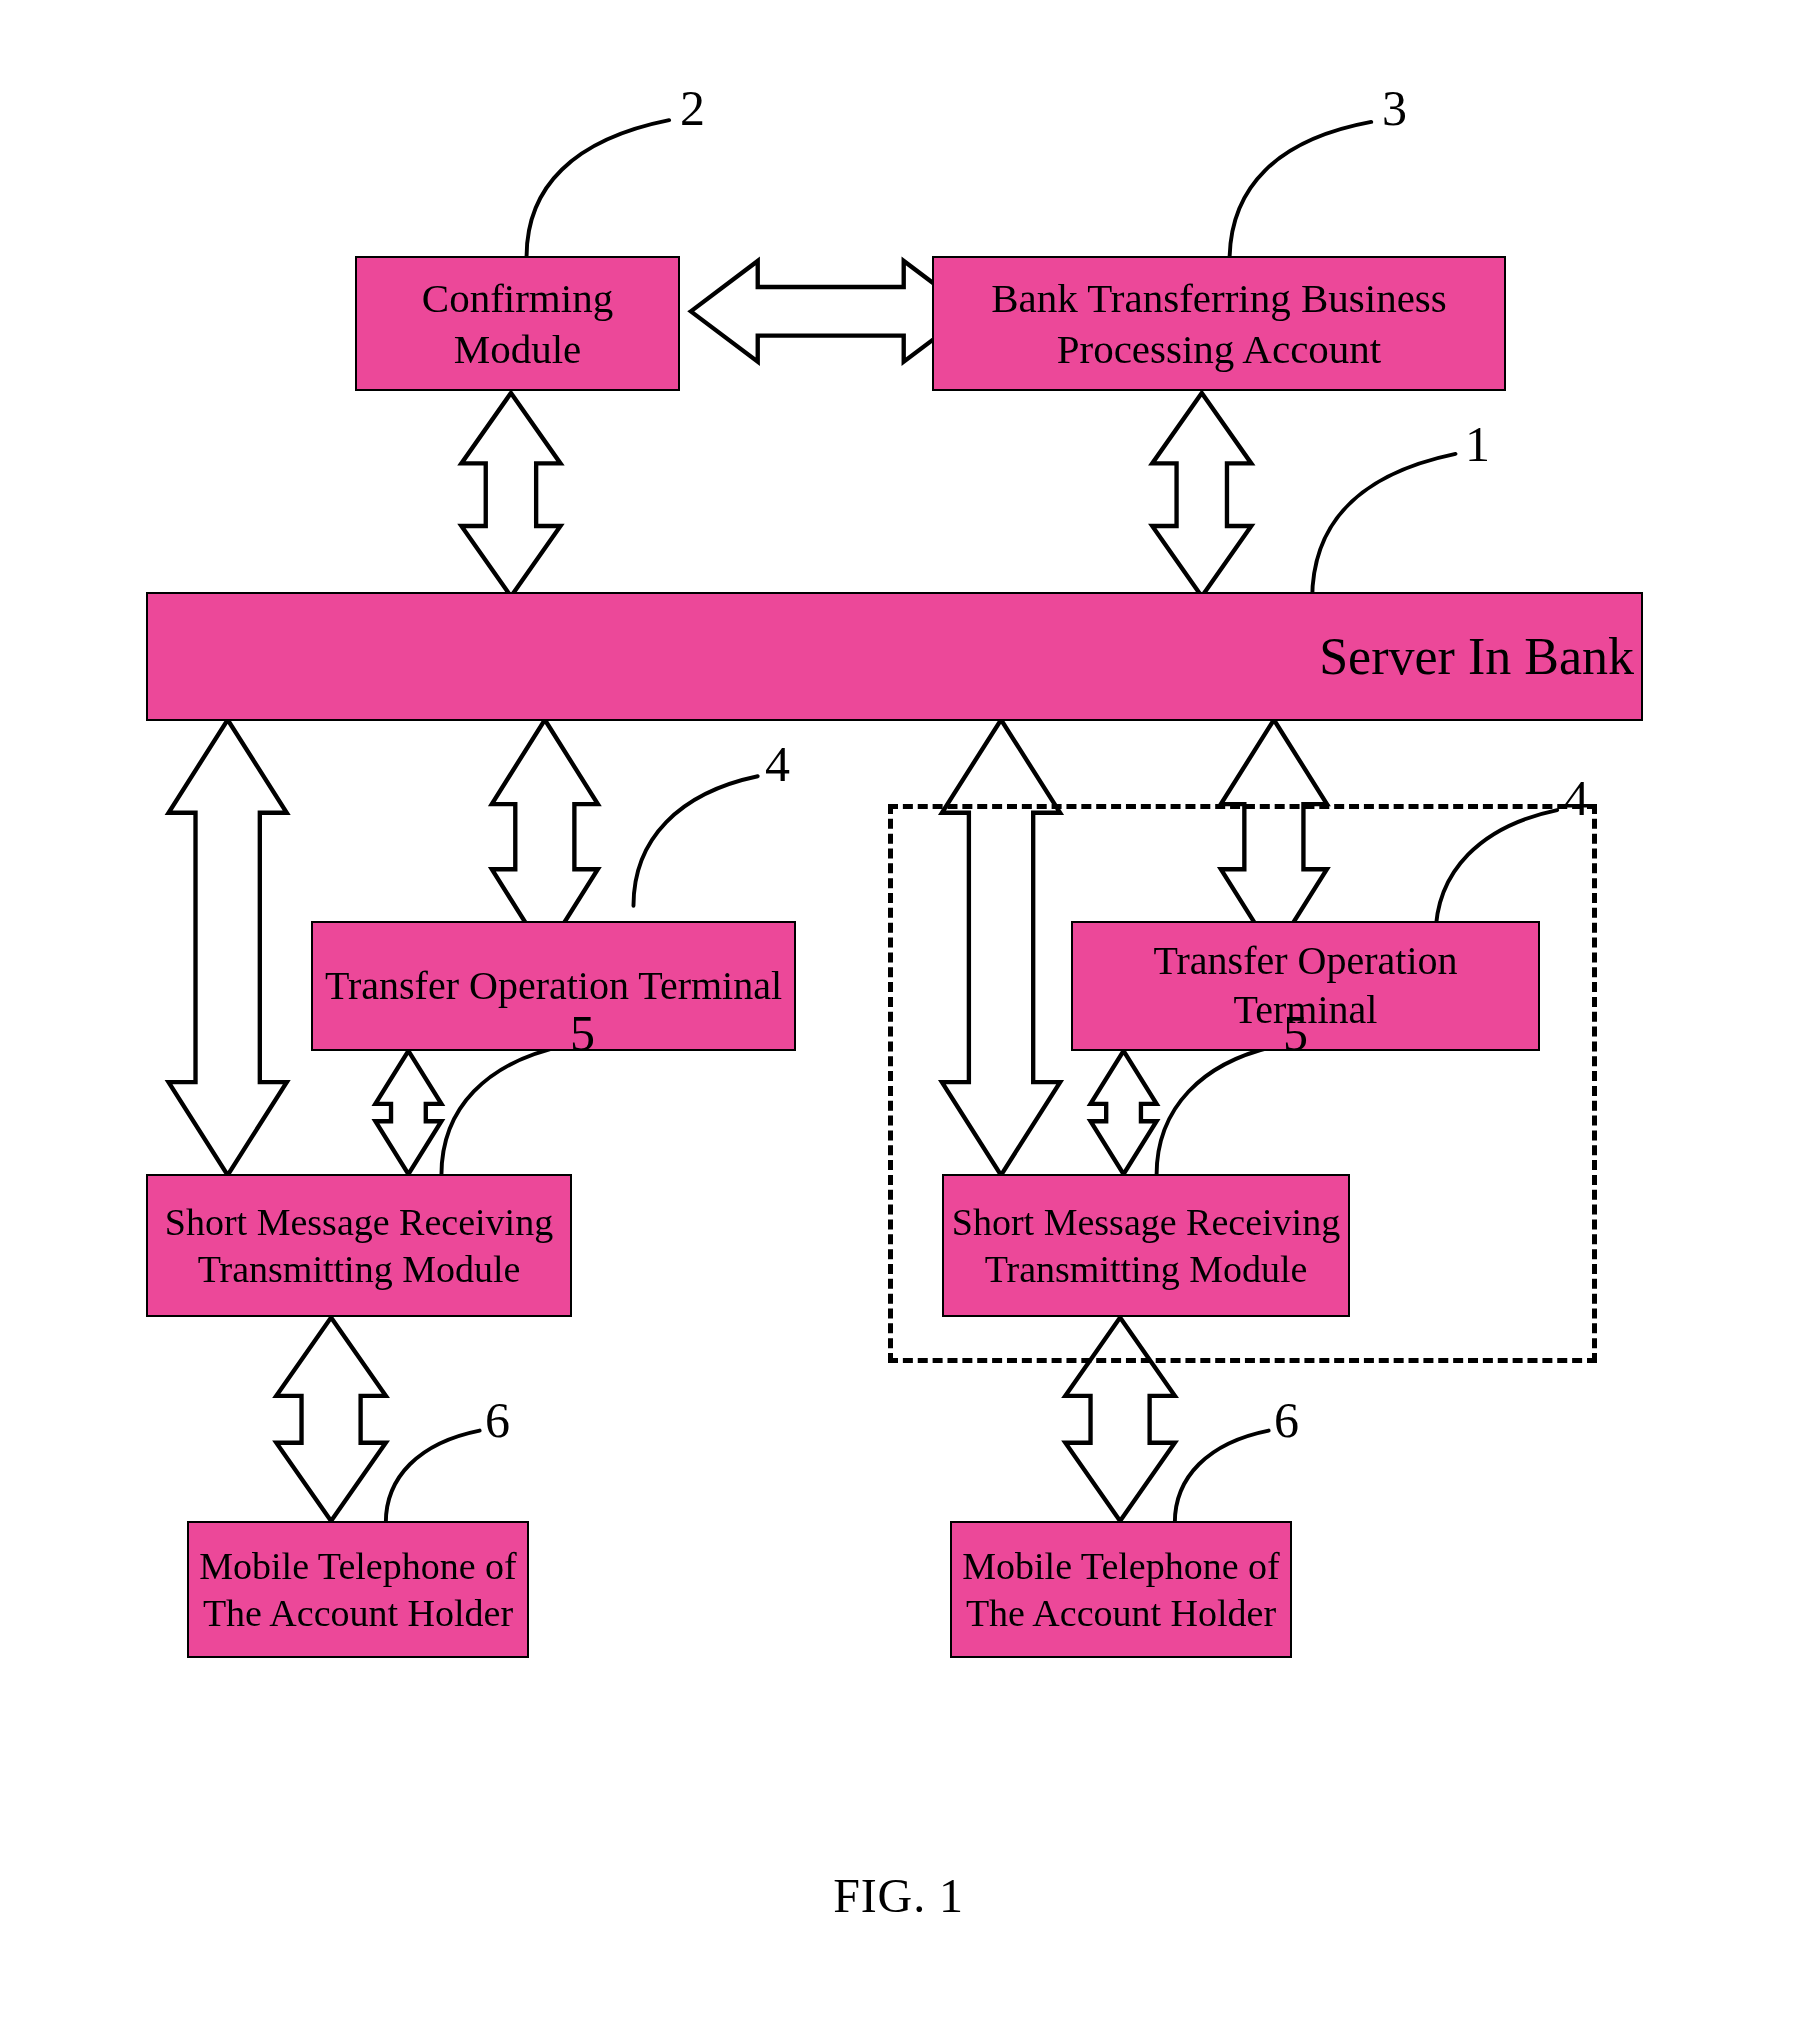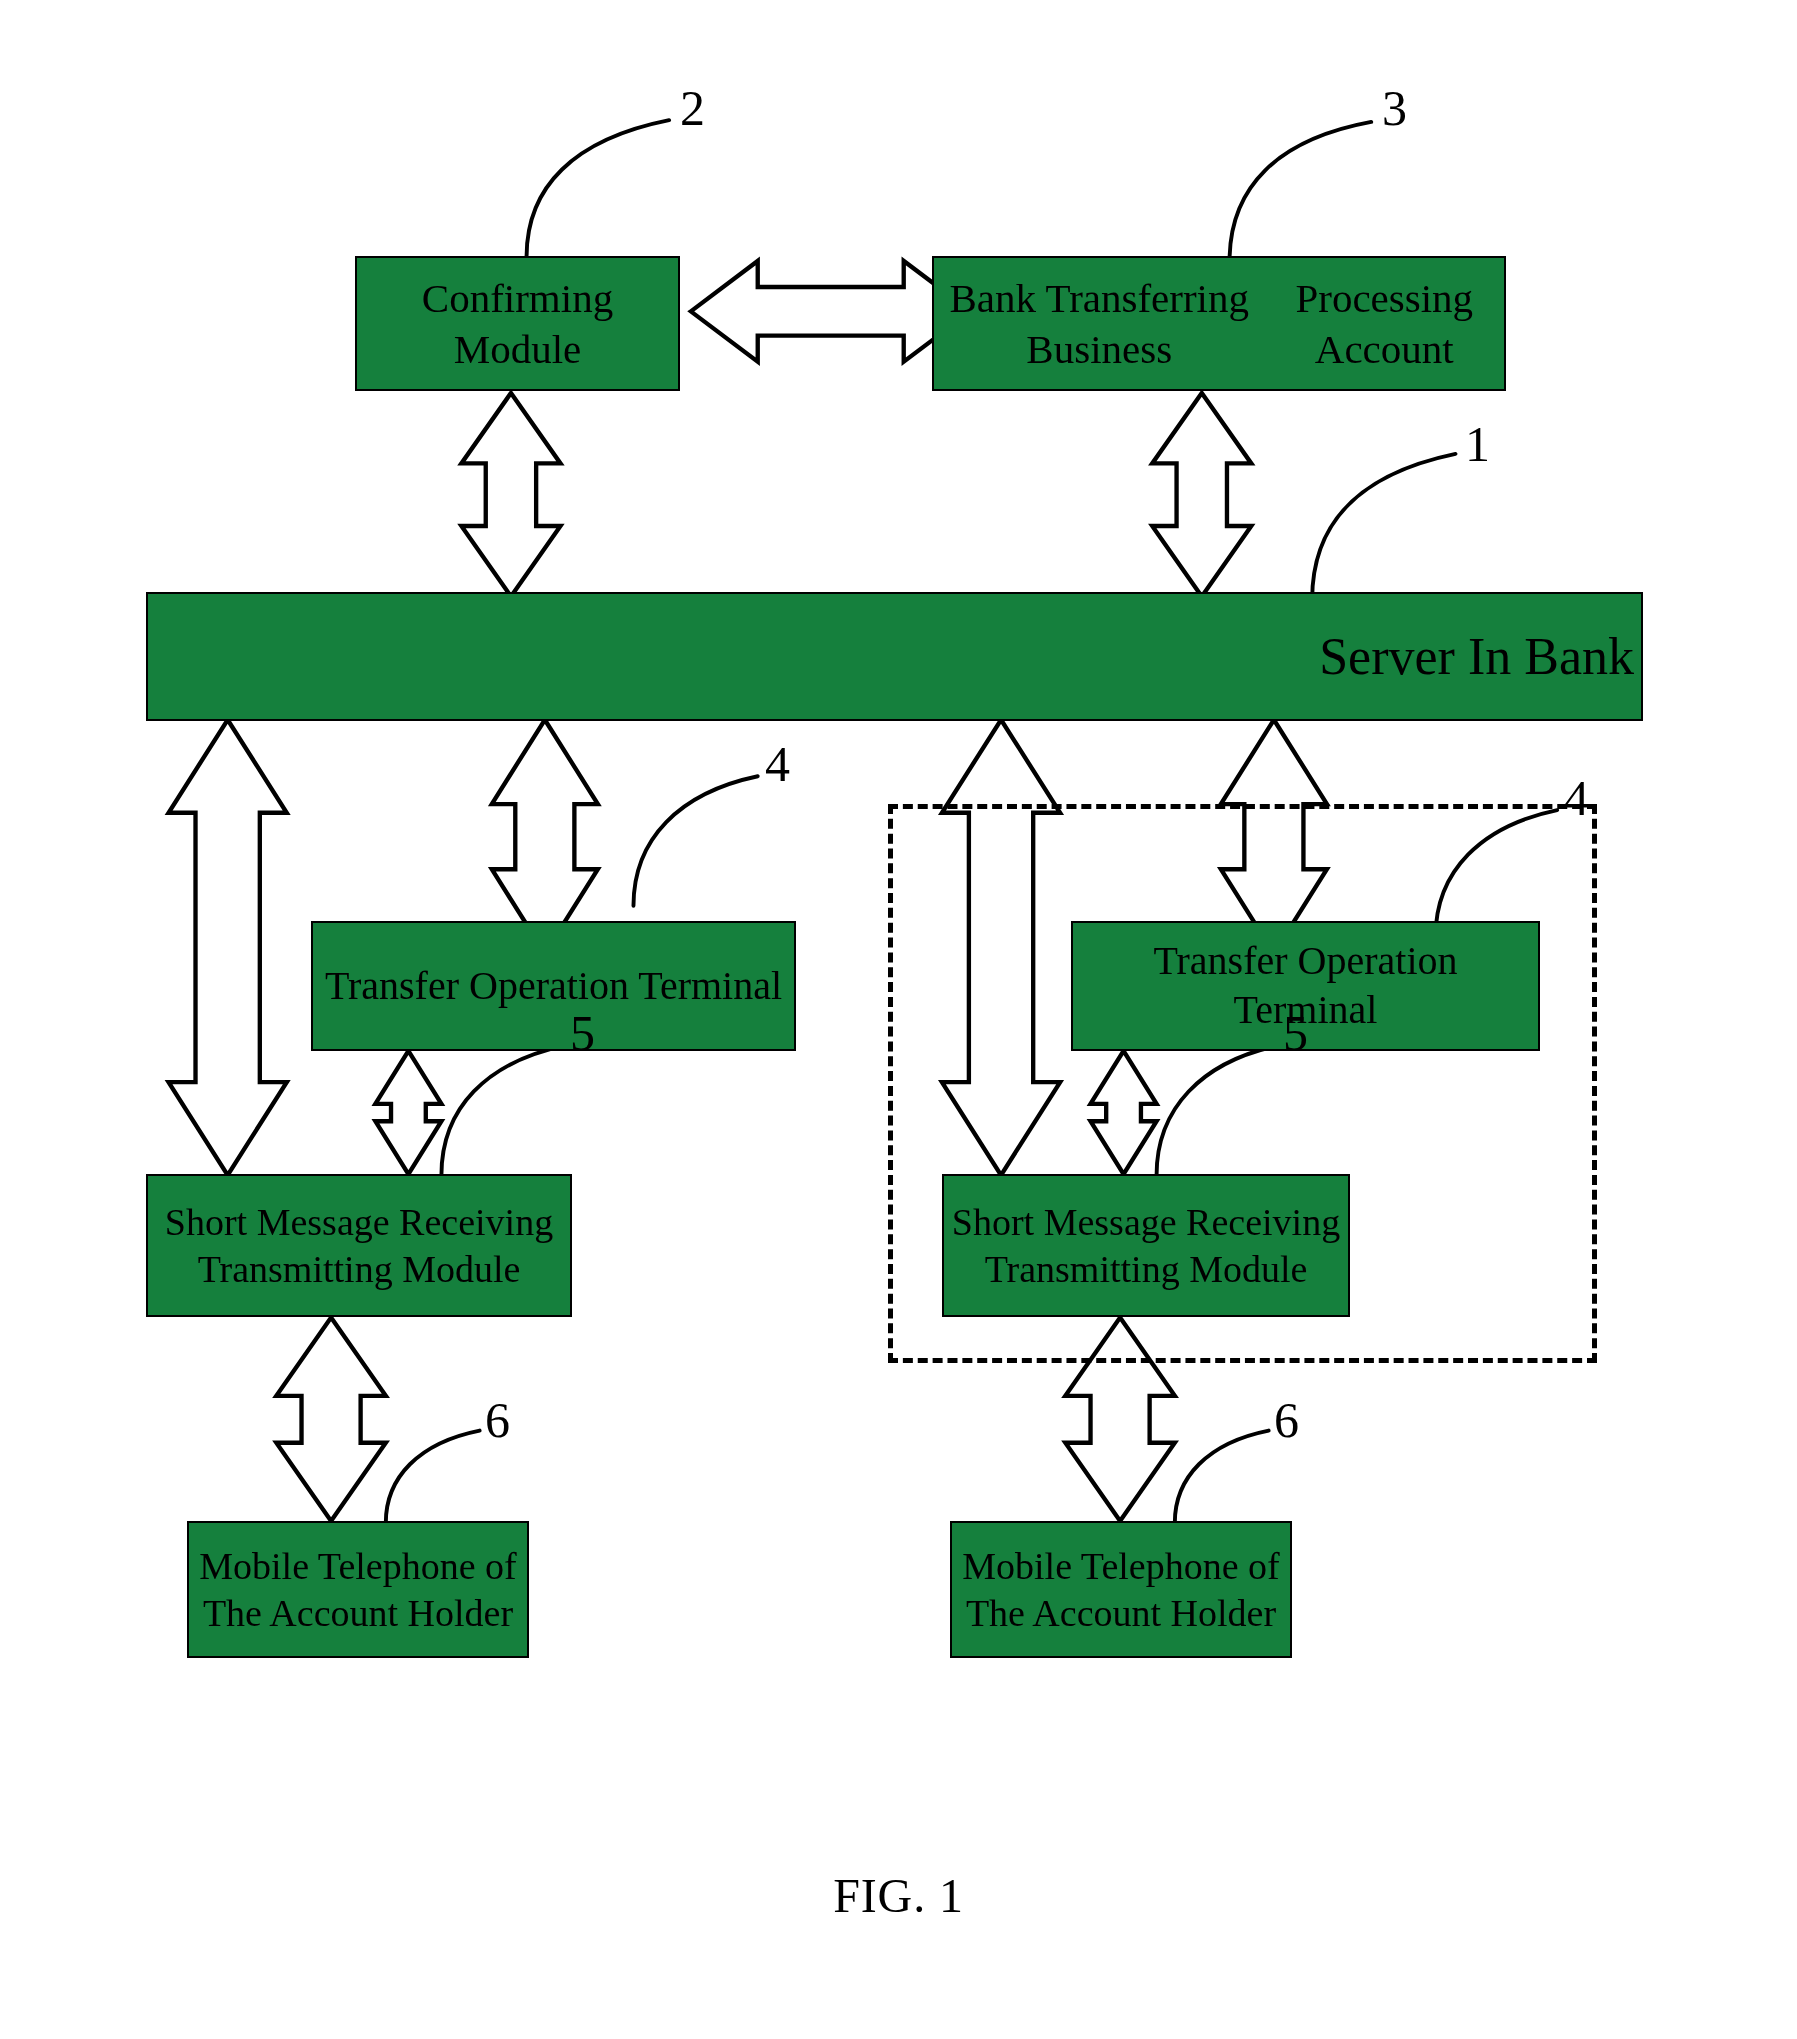"Confirming Module" .node { background: #15803d -> #ec4899 }
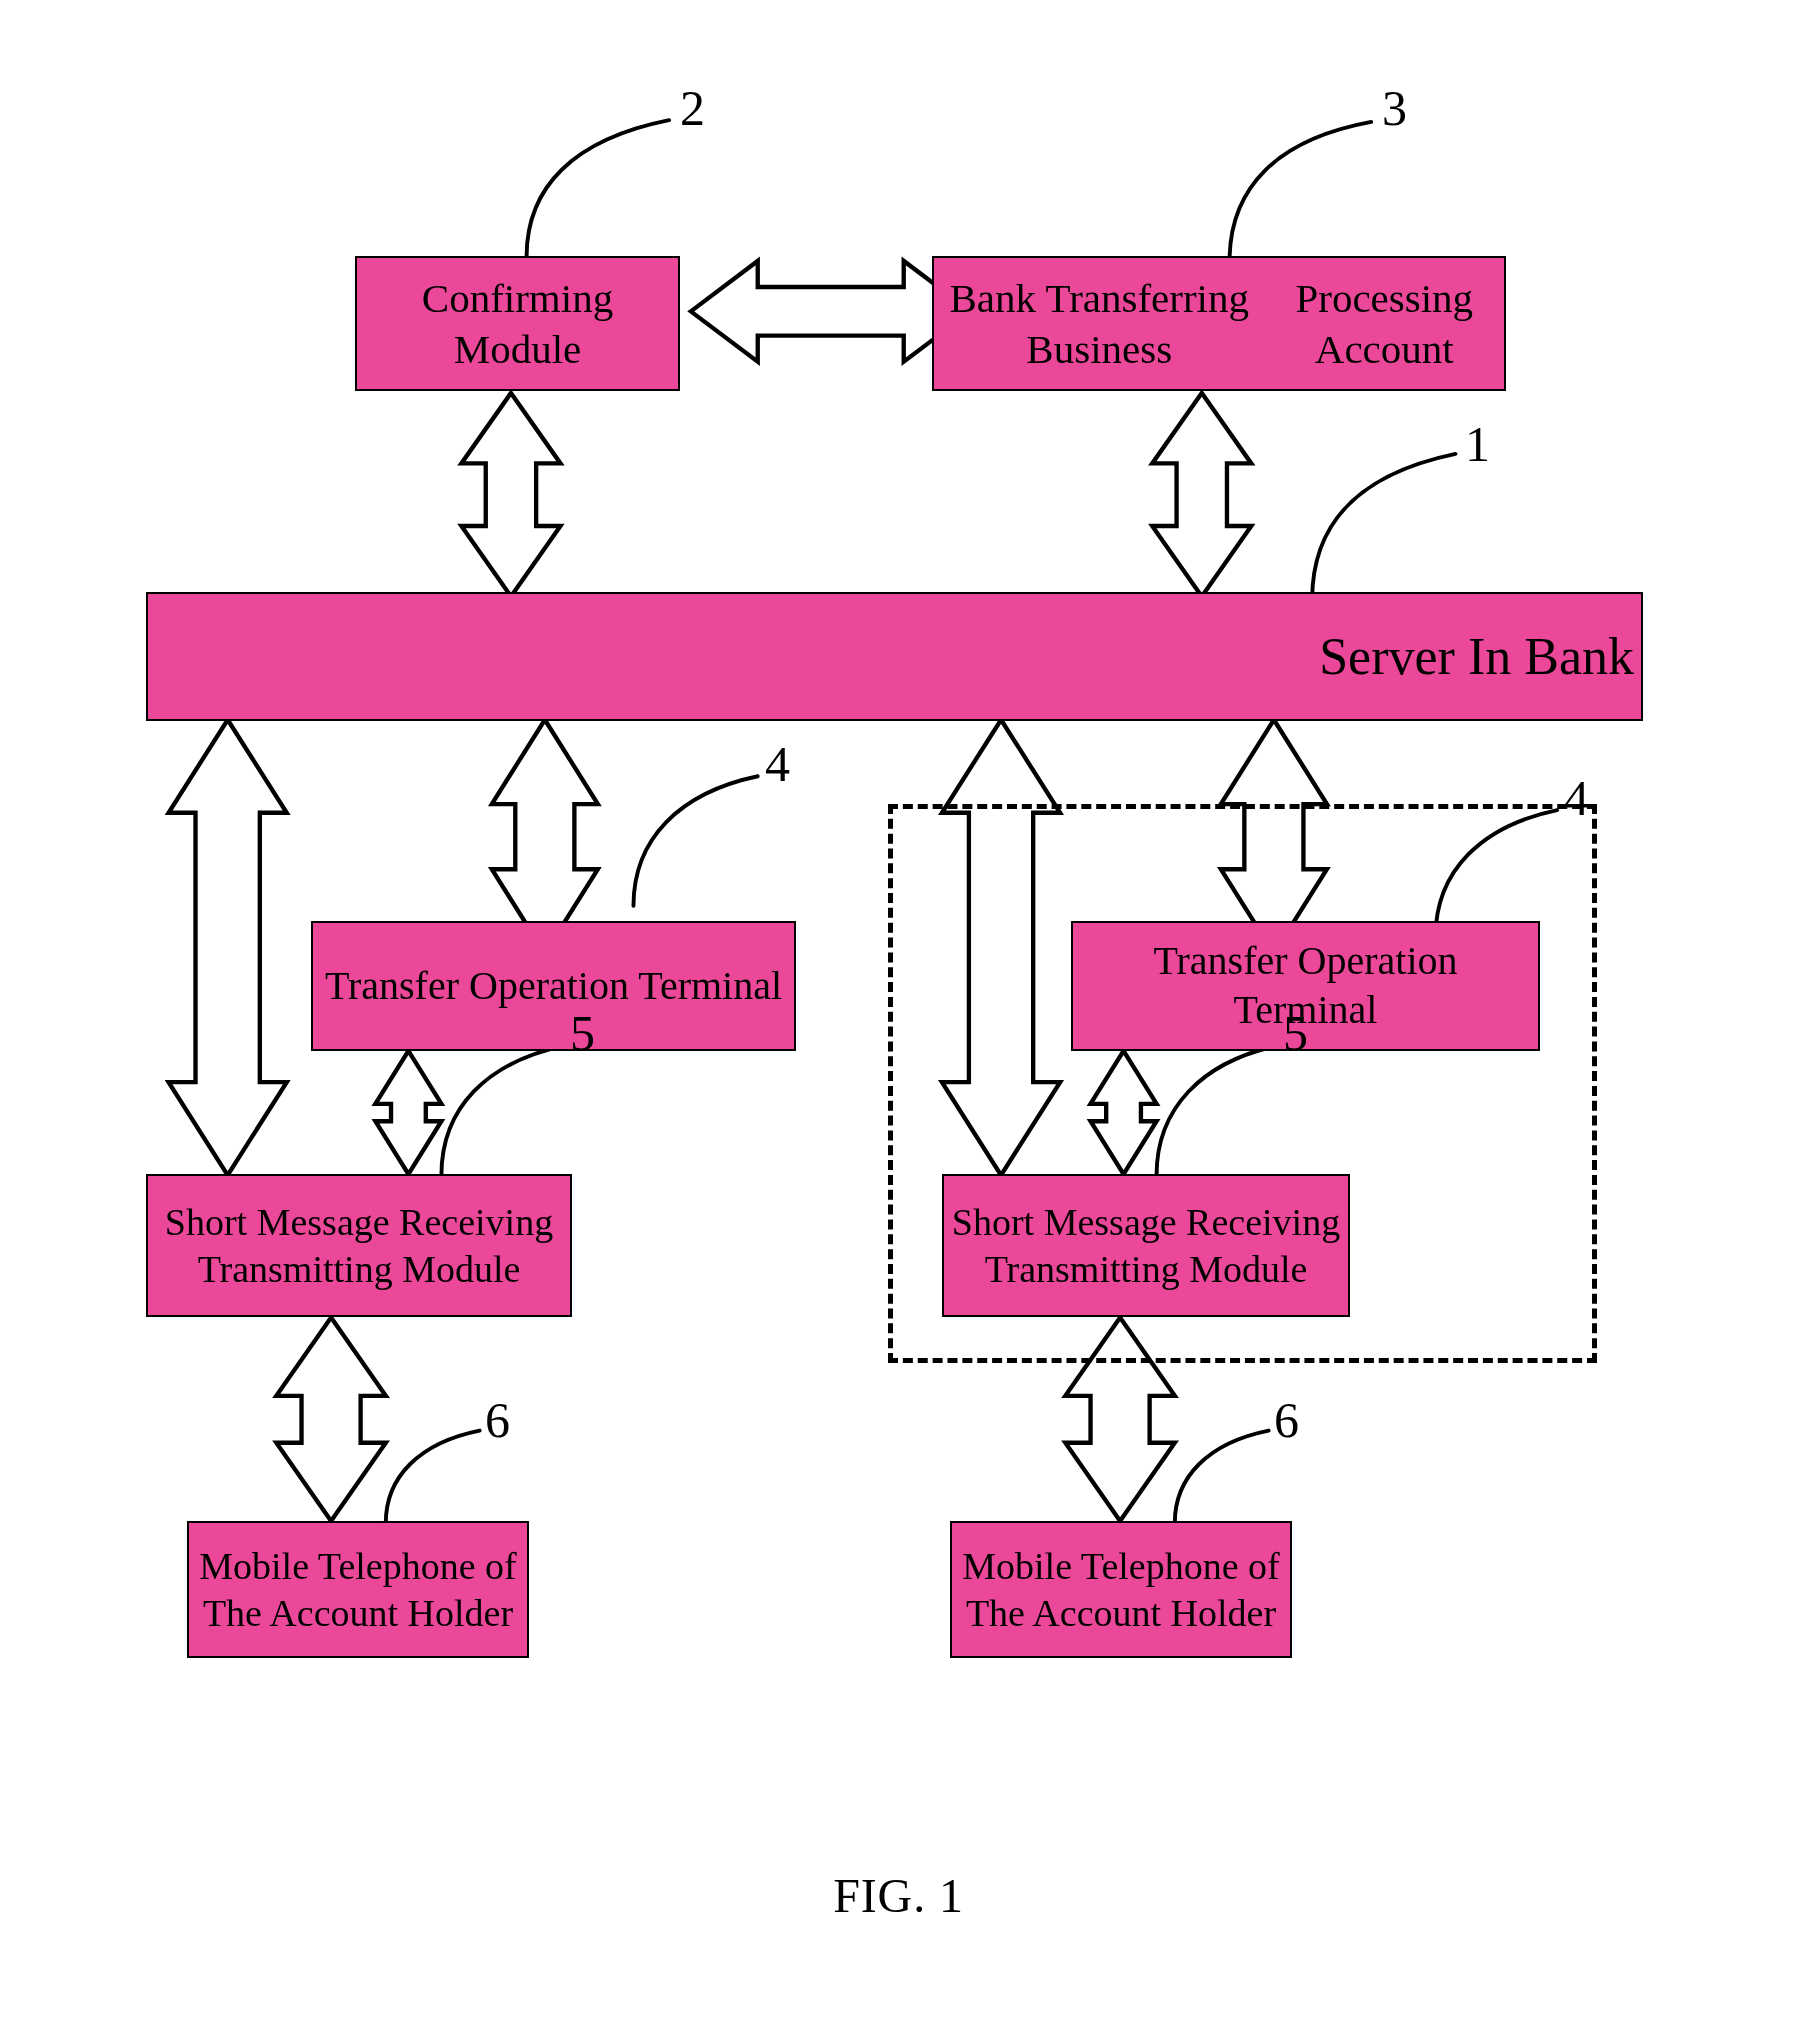"Bank Transferring Business" div.node { flex-direction: row -> column }
